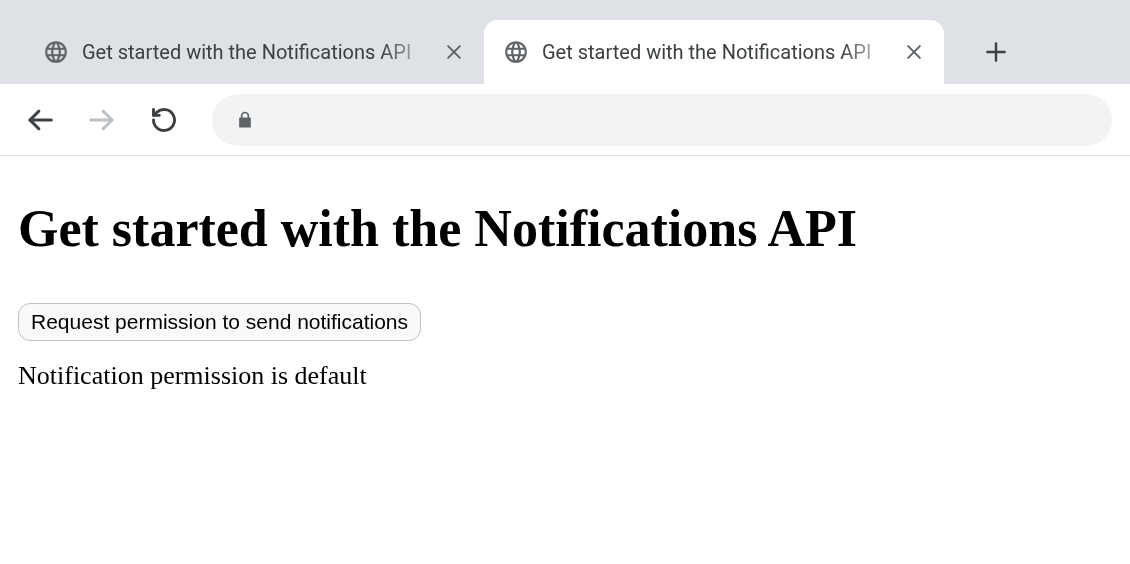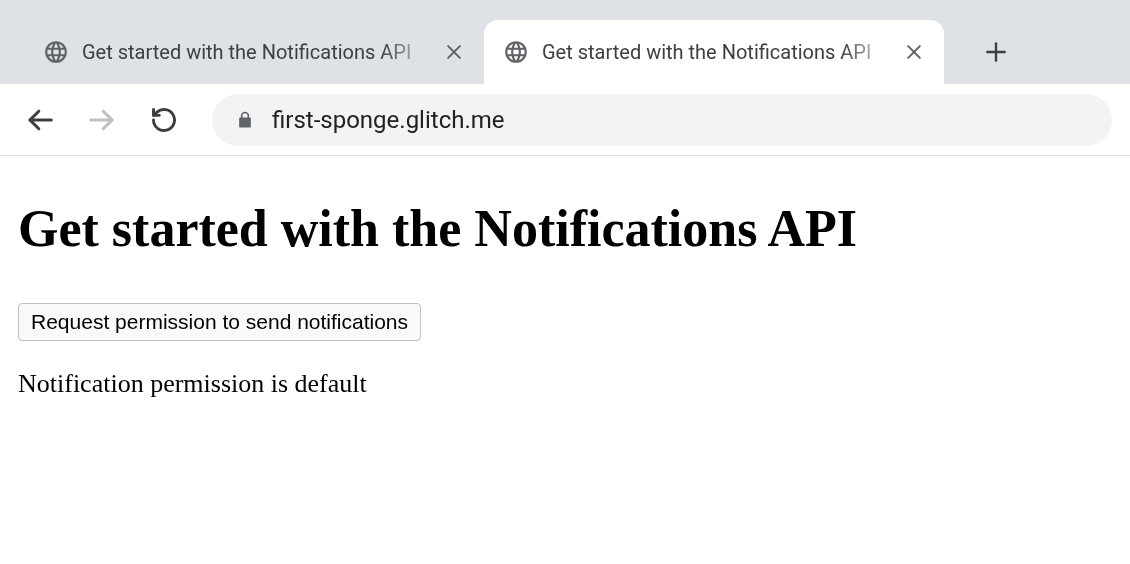"first-sponge.glitch.me" span.url { html: <span>first-sponge.glitch.me</span> -> none }
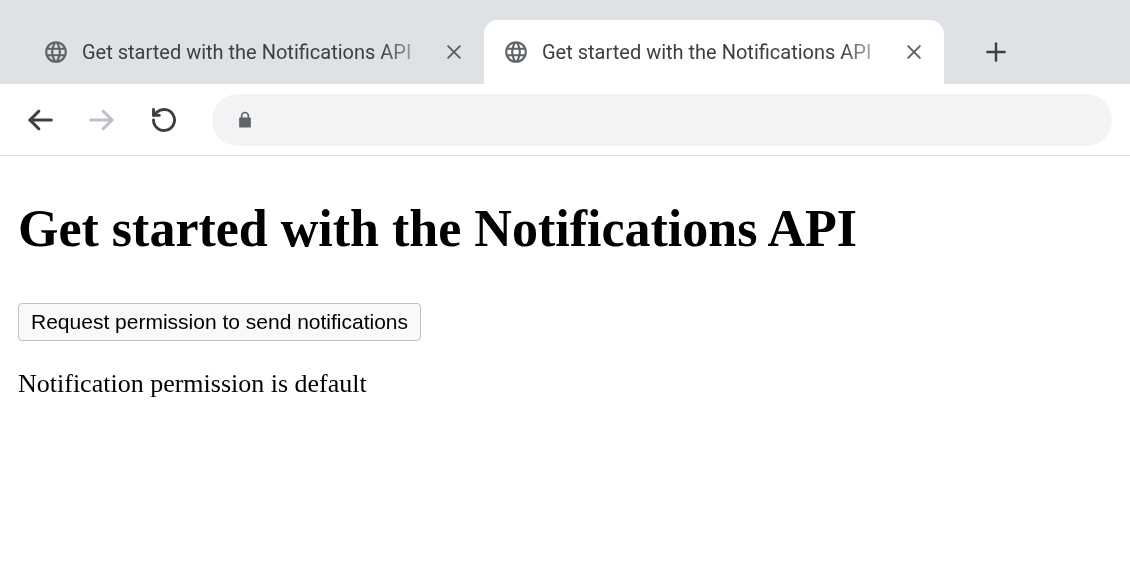"Request permission to send notifications" .content .demo-btn { border-radius: 4px -> 12px }
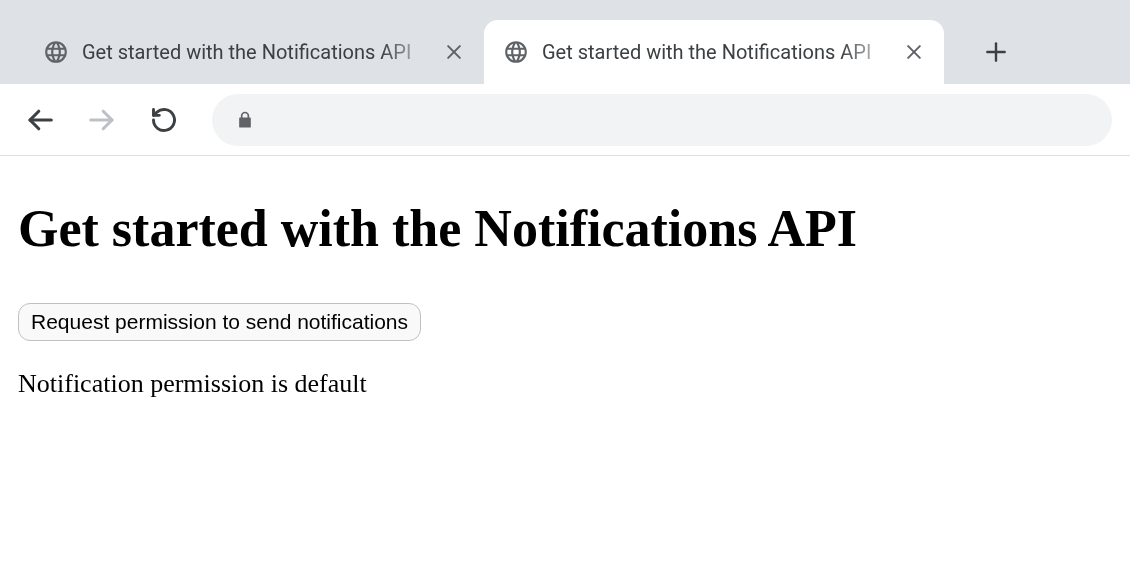"Notification permission is default" .content p.status { margin: 28px 0 32px 0 -> 20px 0 32px 0 }
